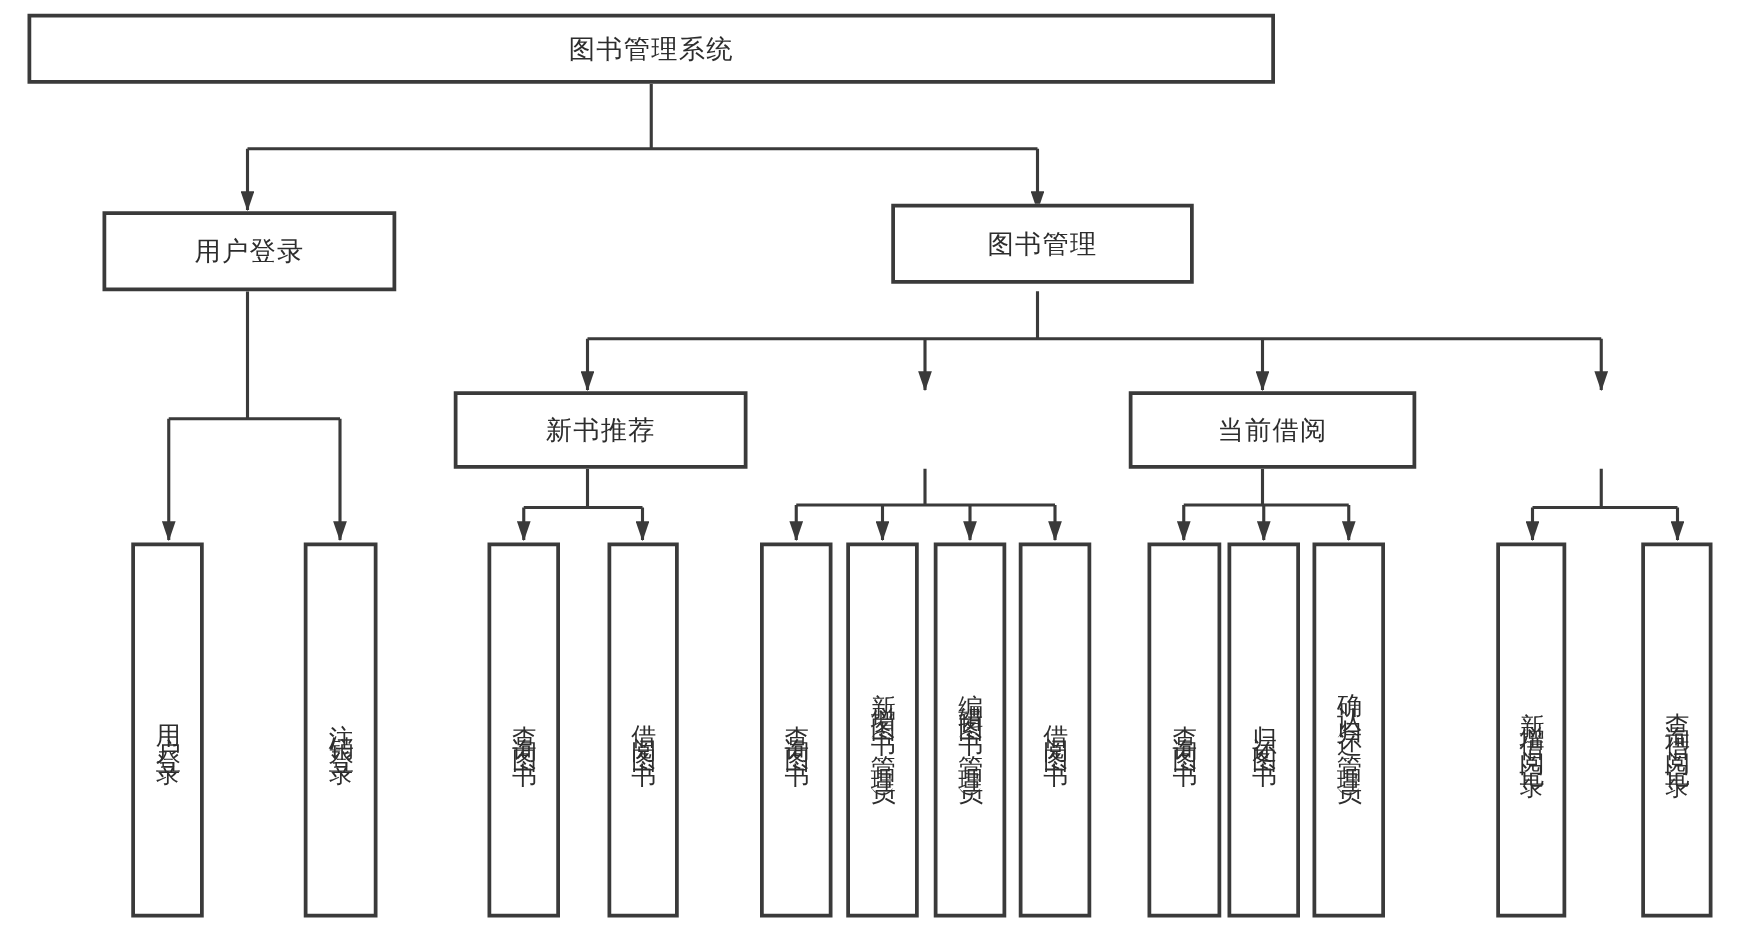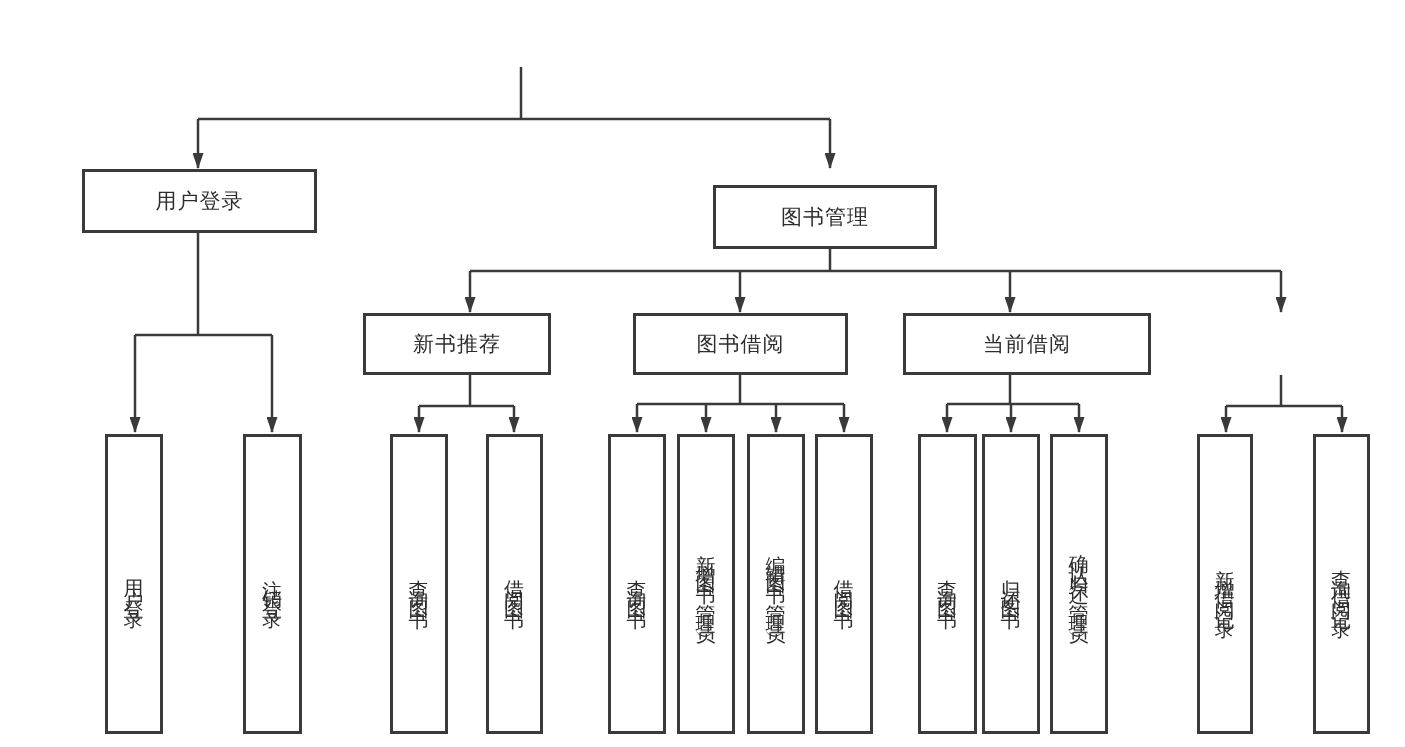"图书管理系统" div.box { html: none -> <div>图书管理系统</div> }
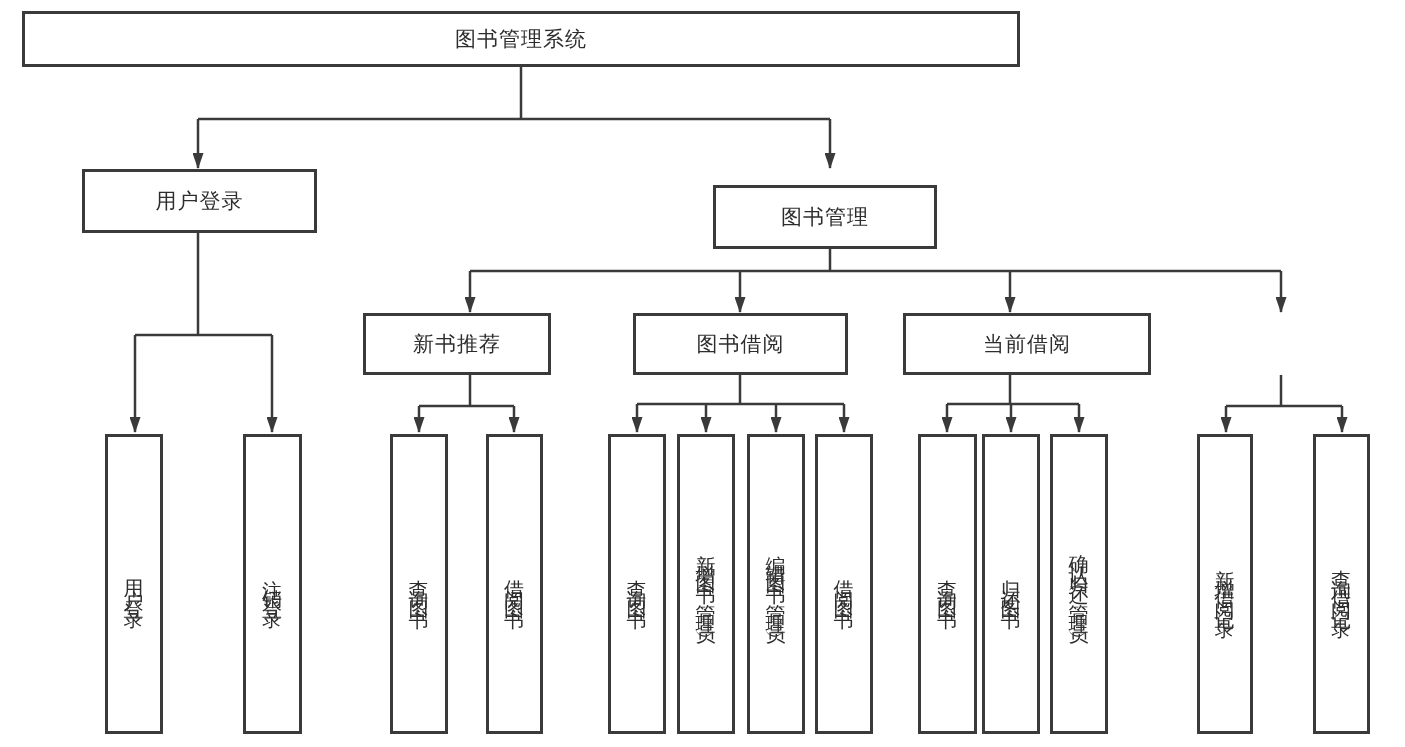"图书管理" .n-book-mgmt { top: 185px -> 163px; width: 224px -> 242px }
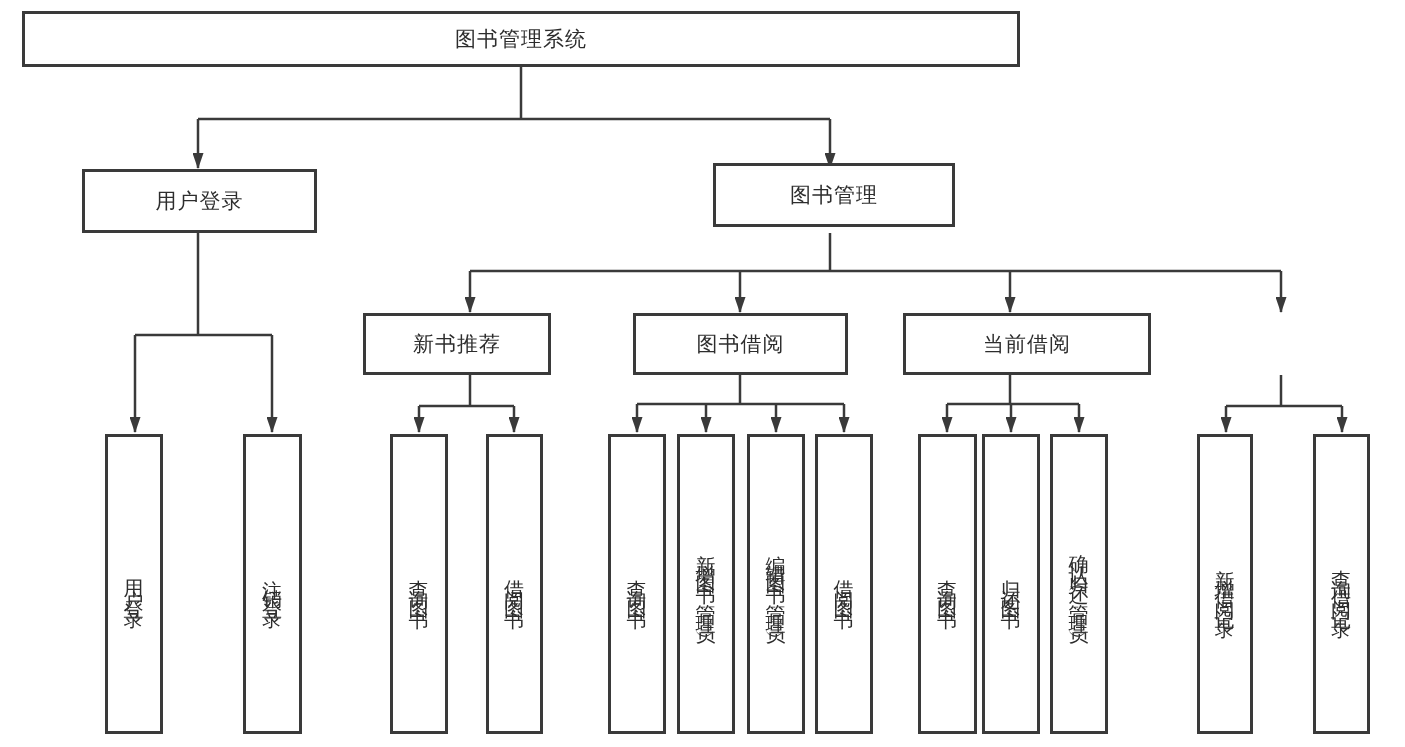"新书推荐" .n-new-book-rec { width: 188px -> 235px }
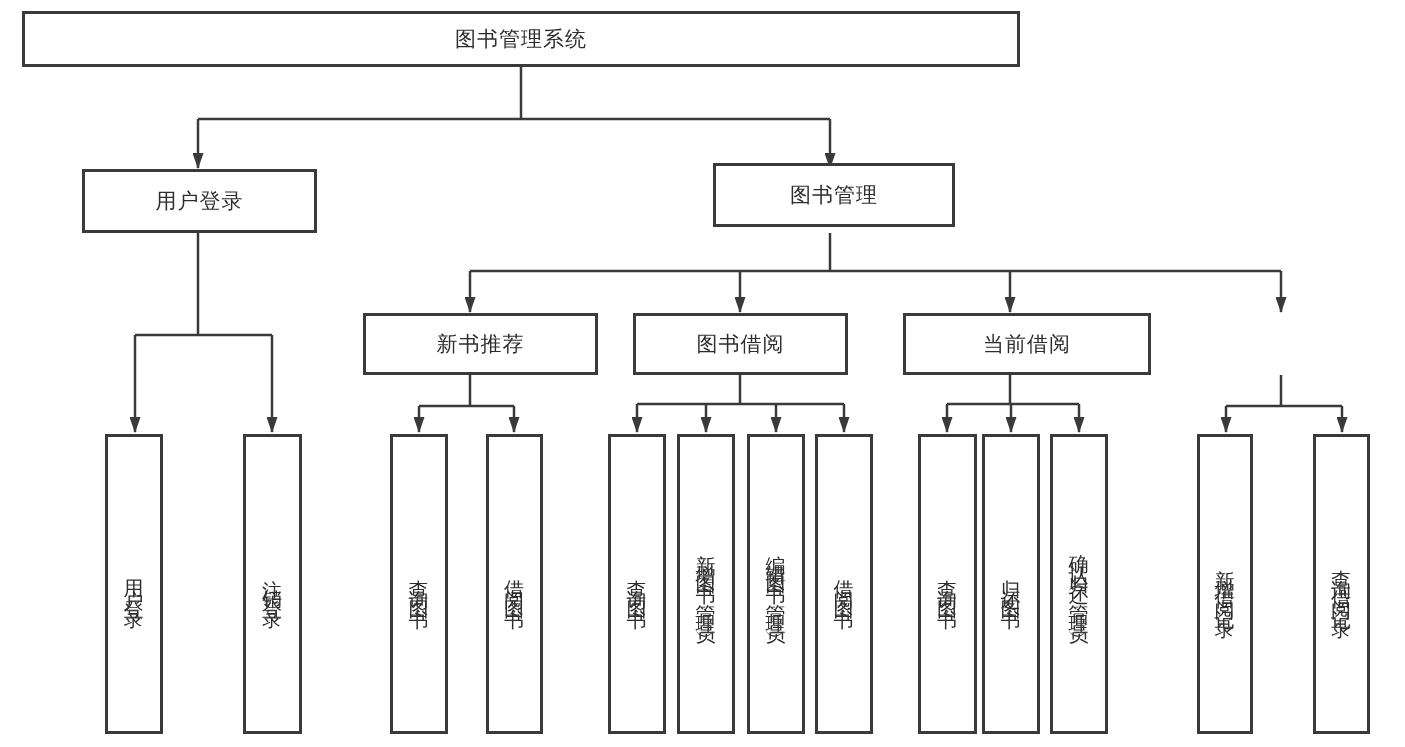"图书借阅" div.box { html: <div>图书借阅</div> -> none }
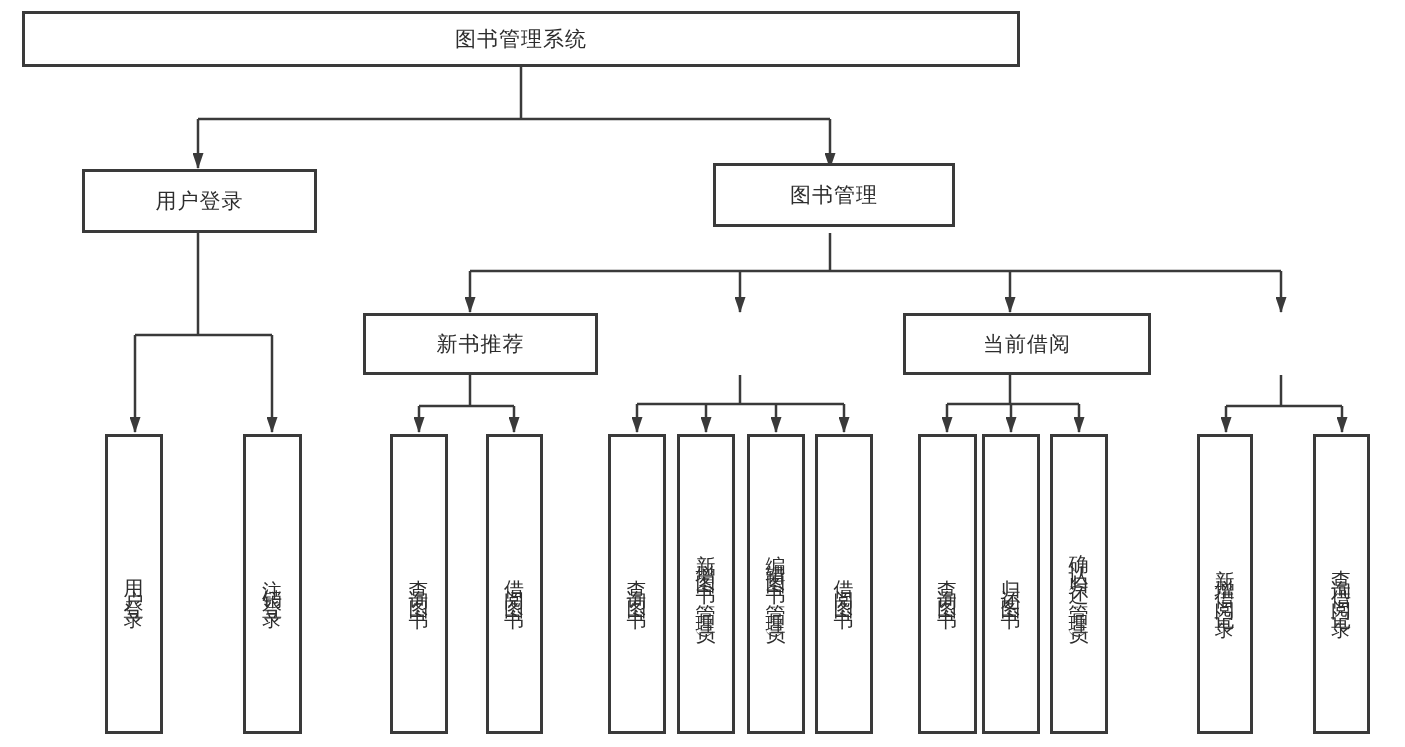"当前借阅" .n-current-borrow { width: 248px -> 230px }
